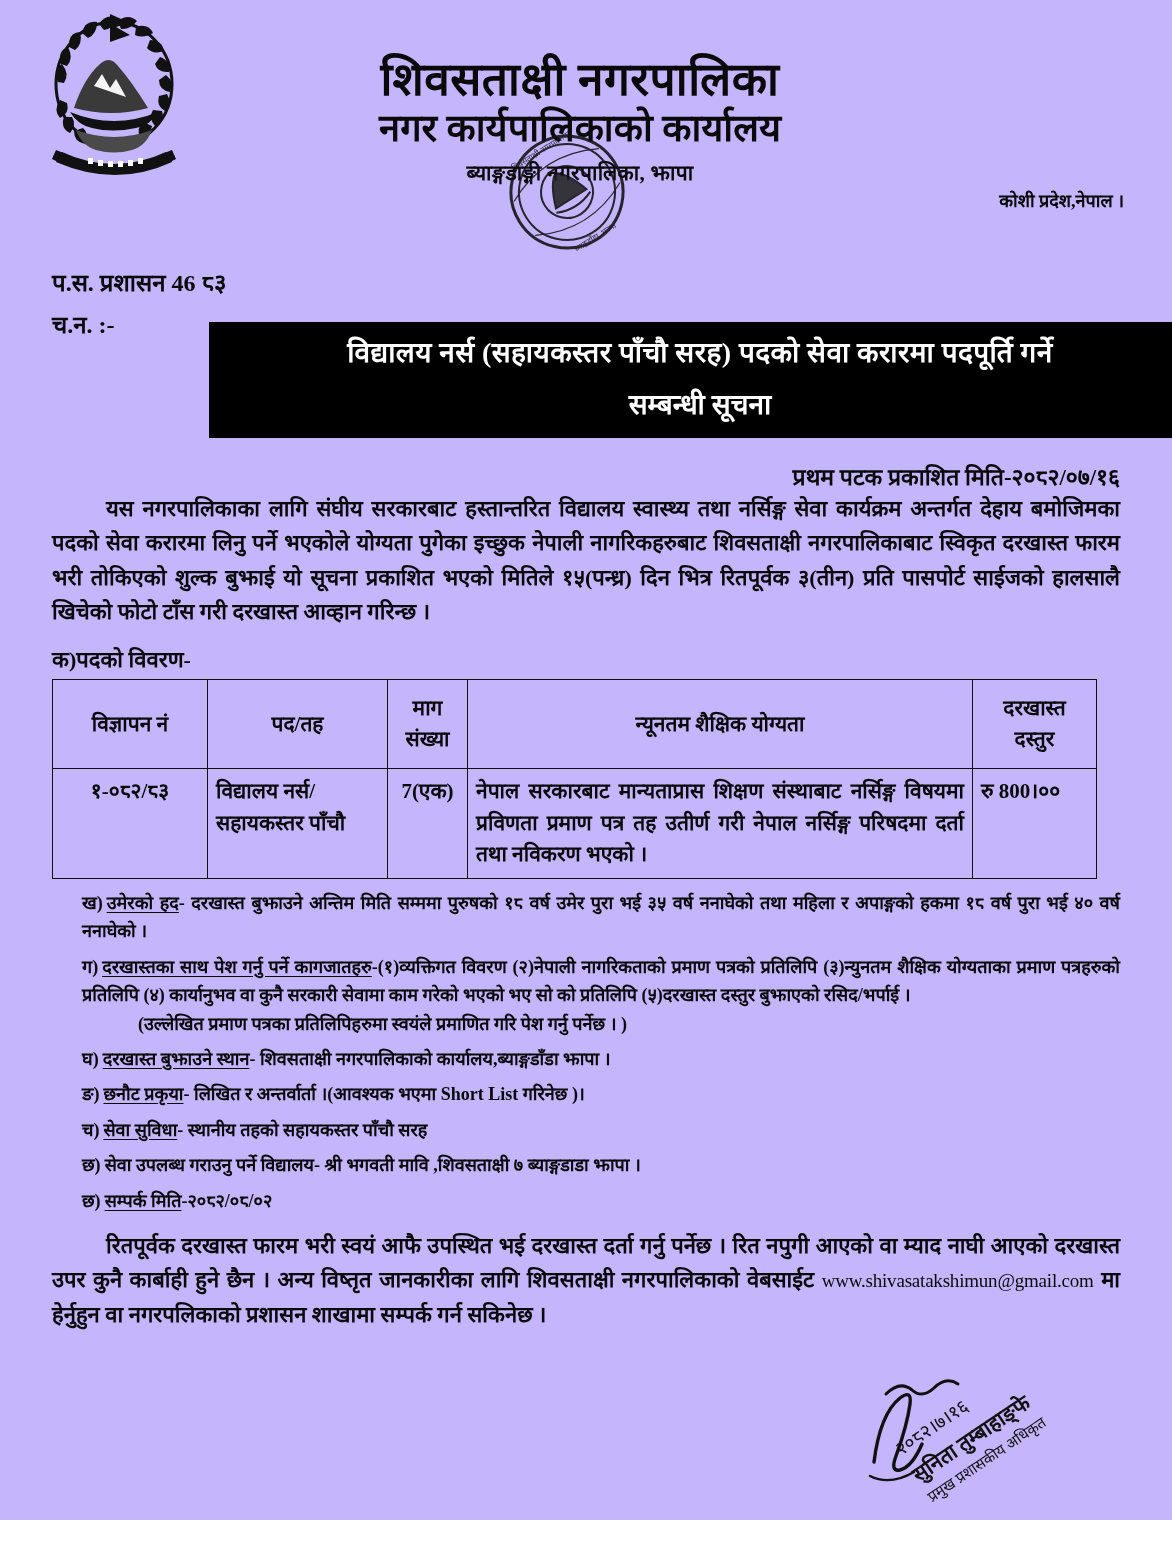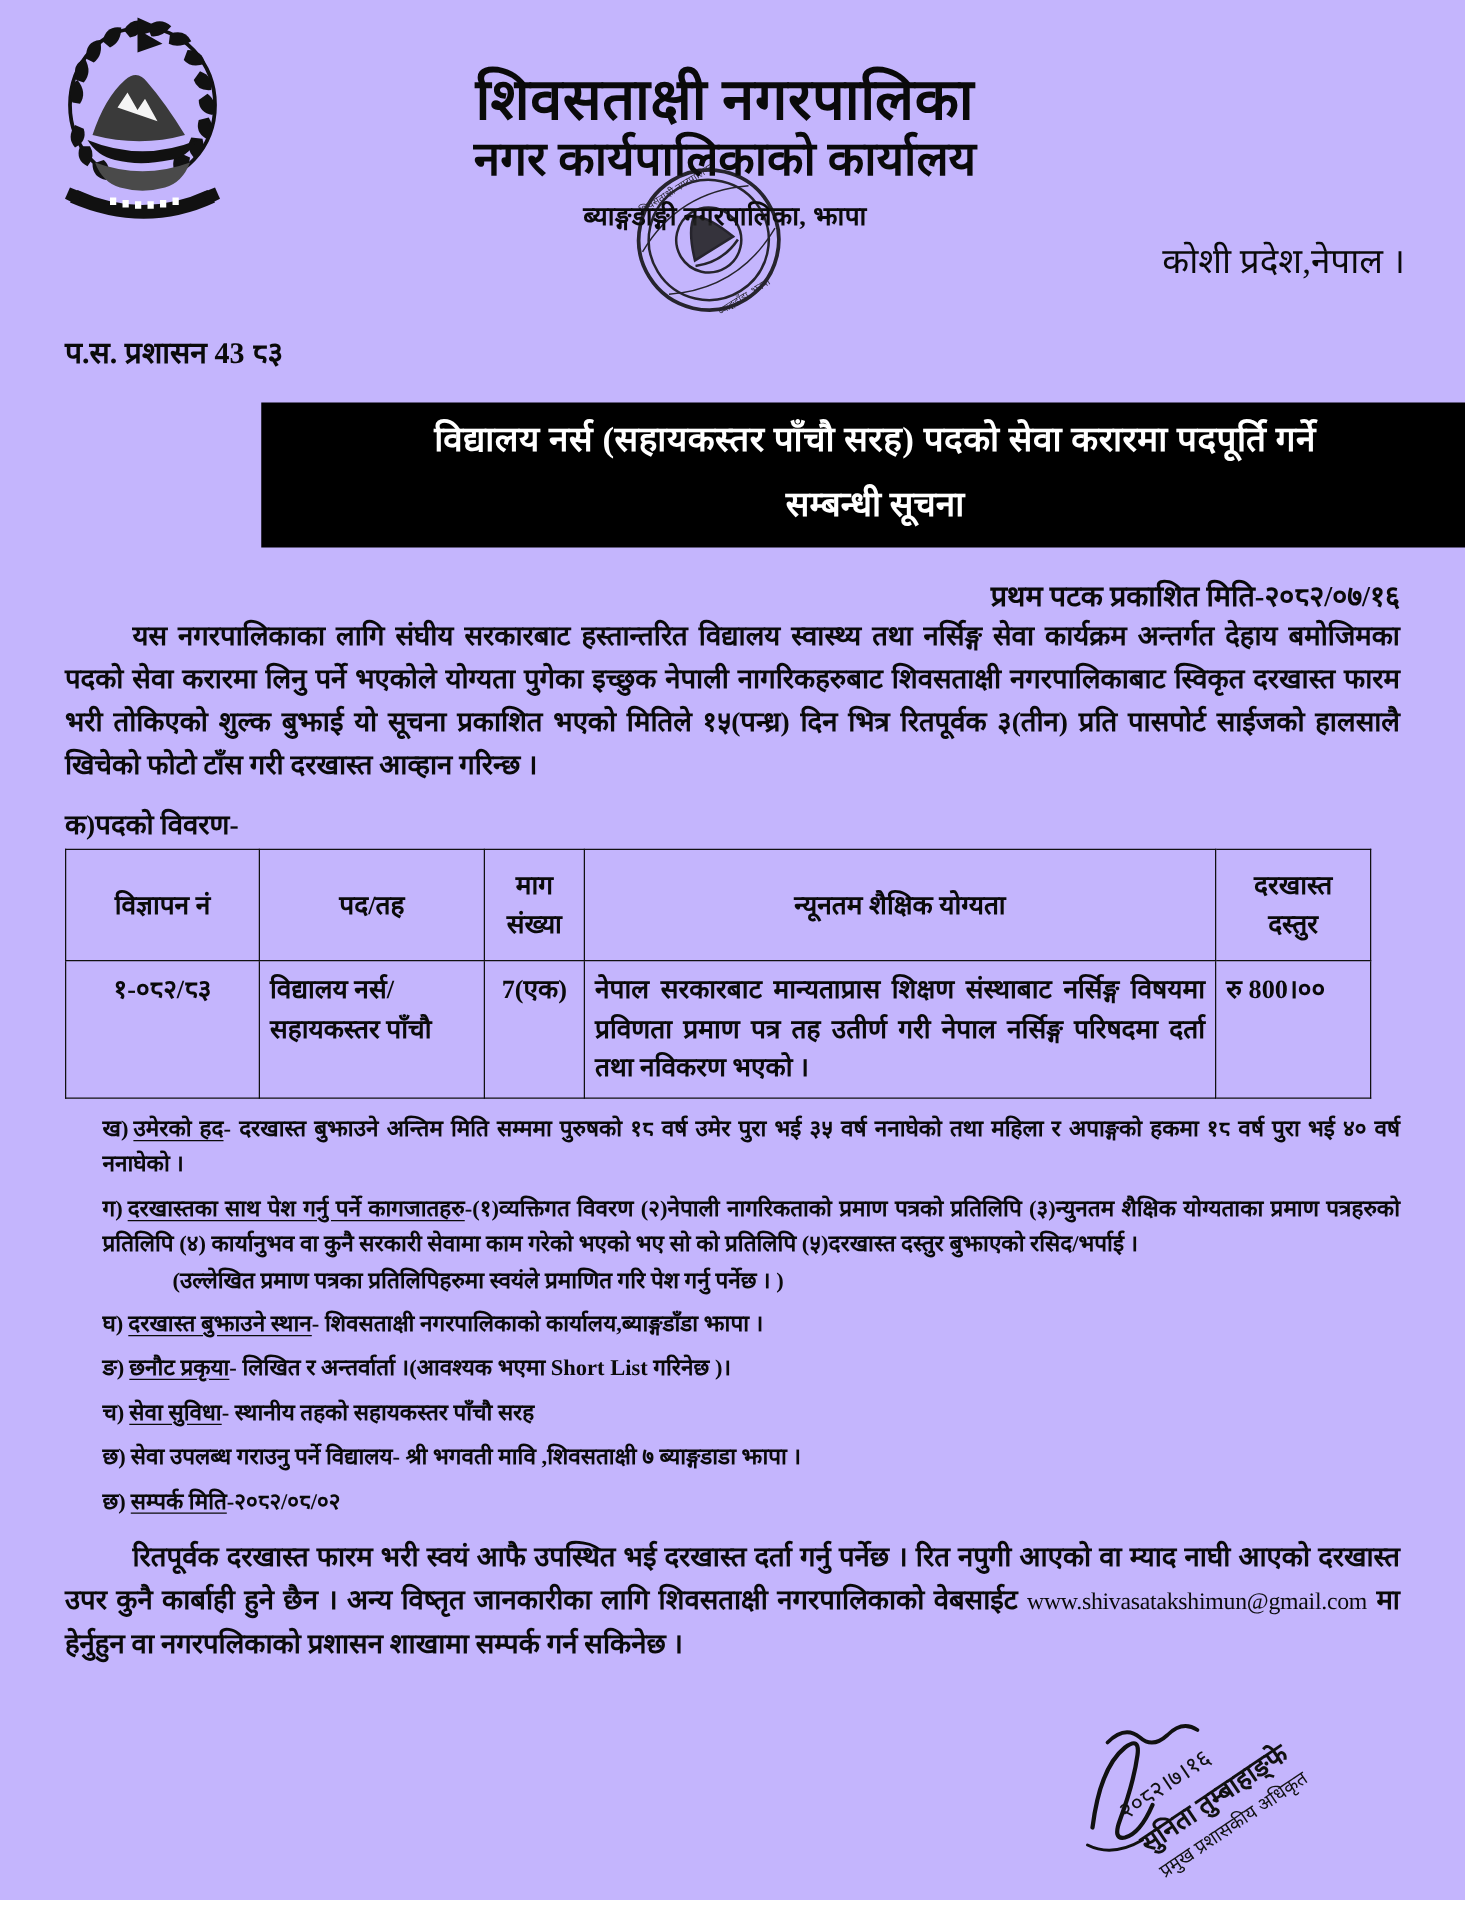"कोशी प्रदेश,नेपाल ।" .province { font-size: 28px -> 18px; font-weight: normal -> bold }
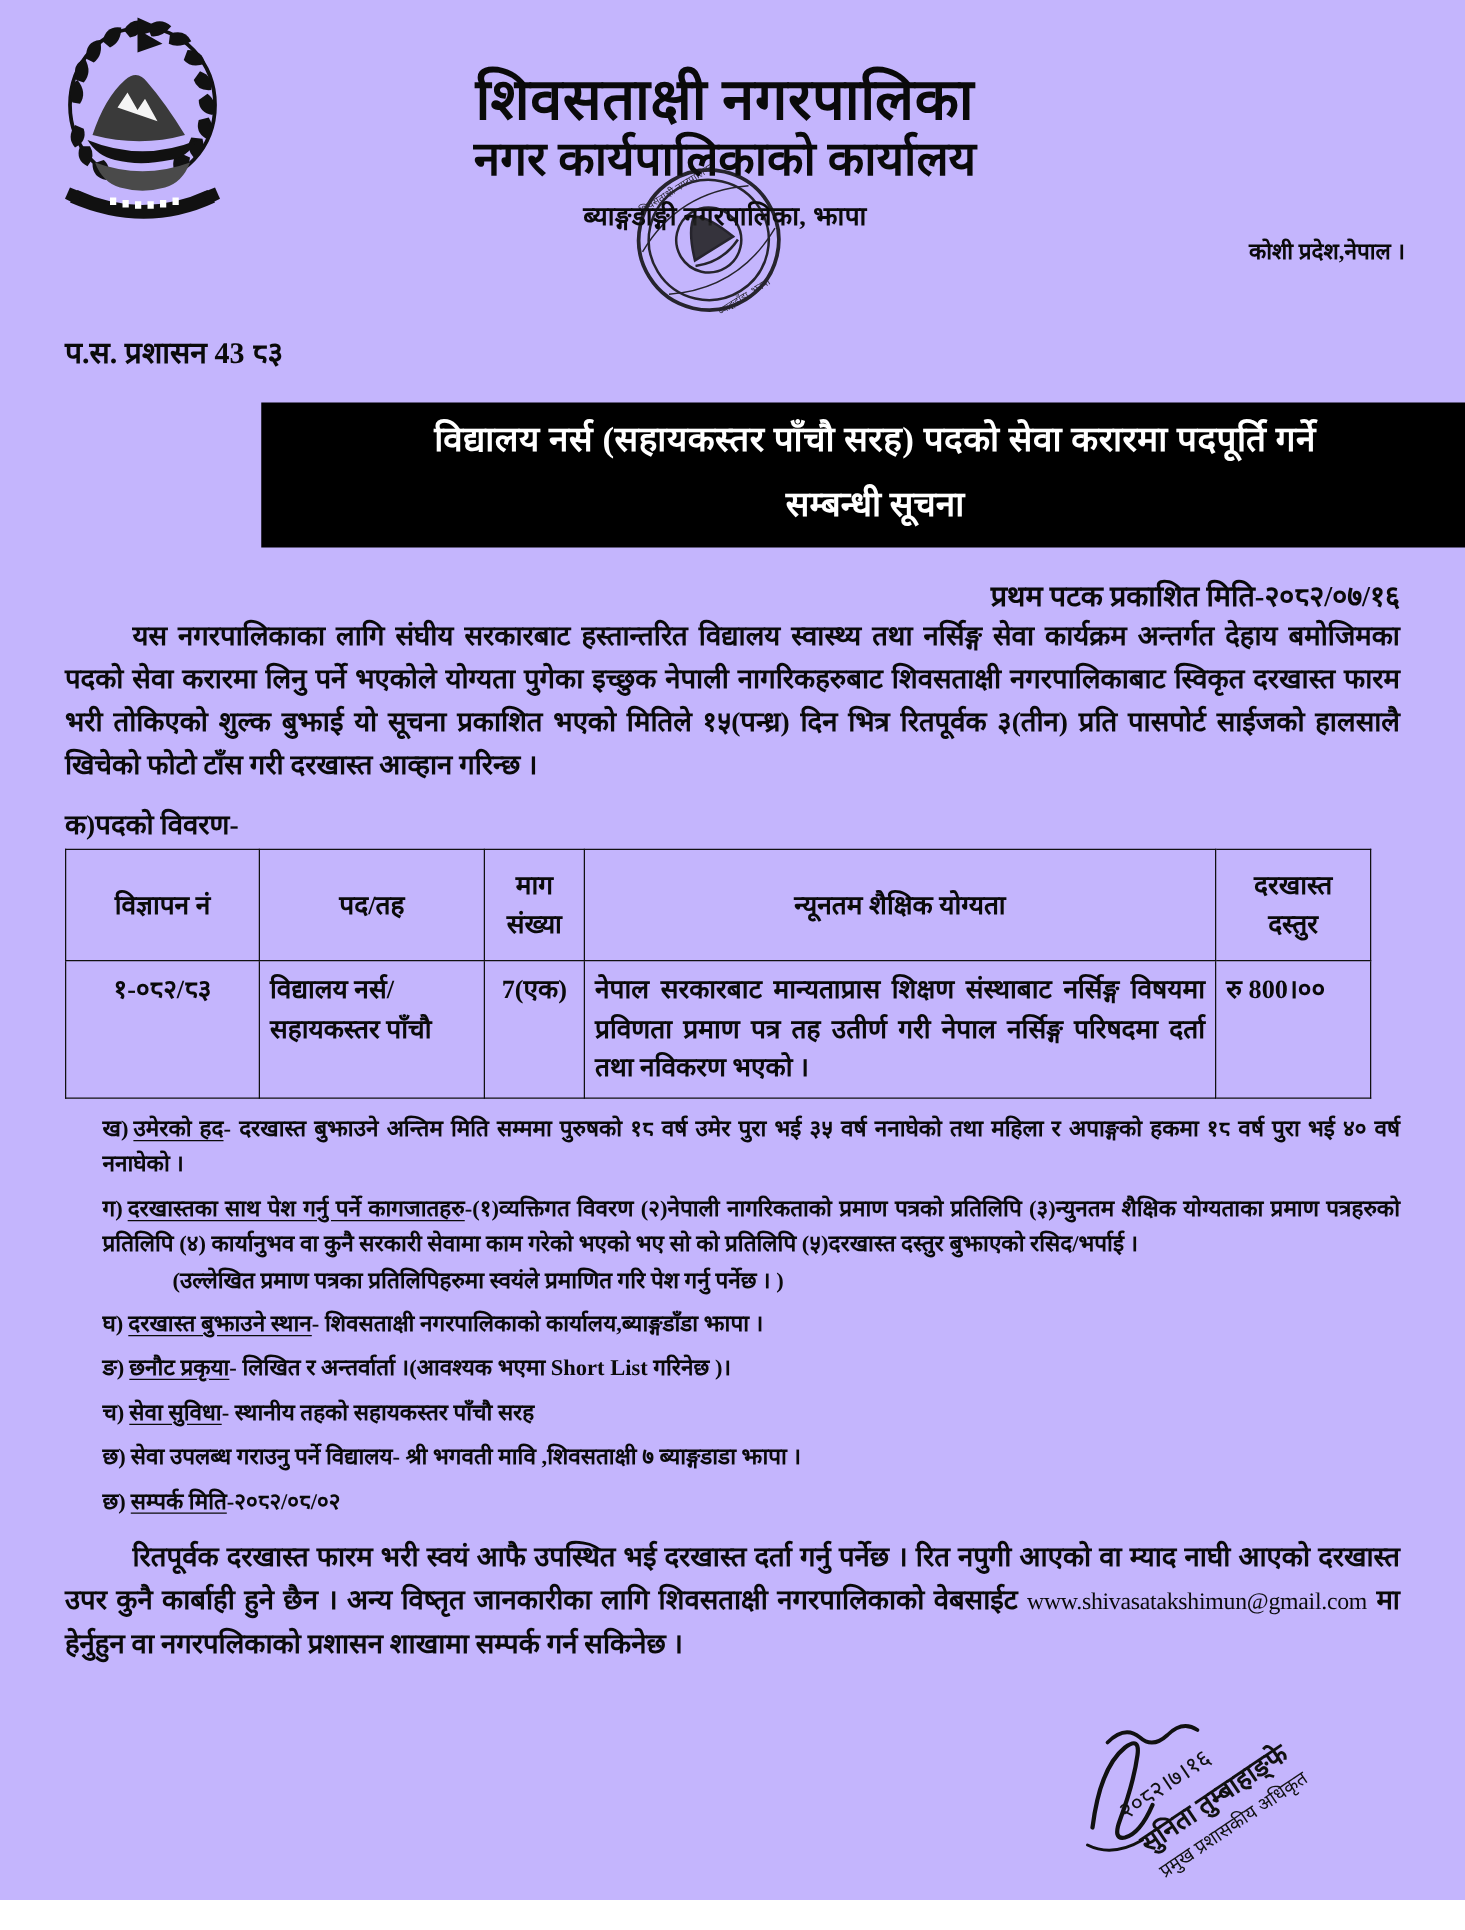"प.स. प्रशासन 43 ८३" div { text: 43 -> 46 }
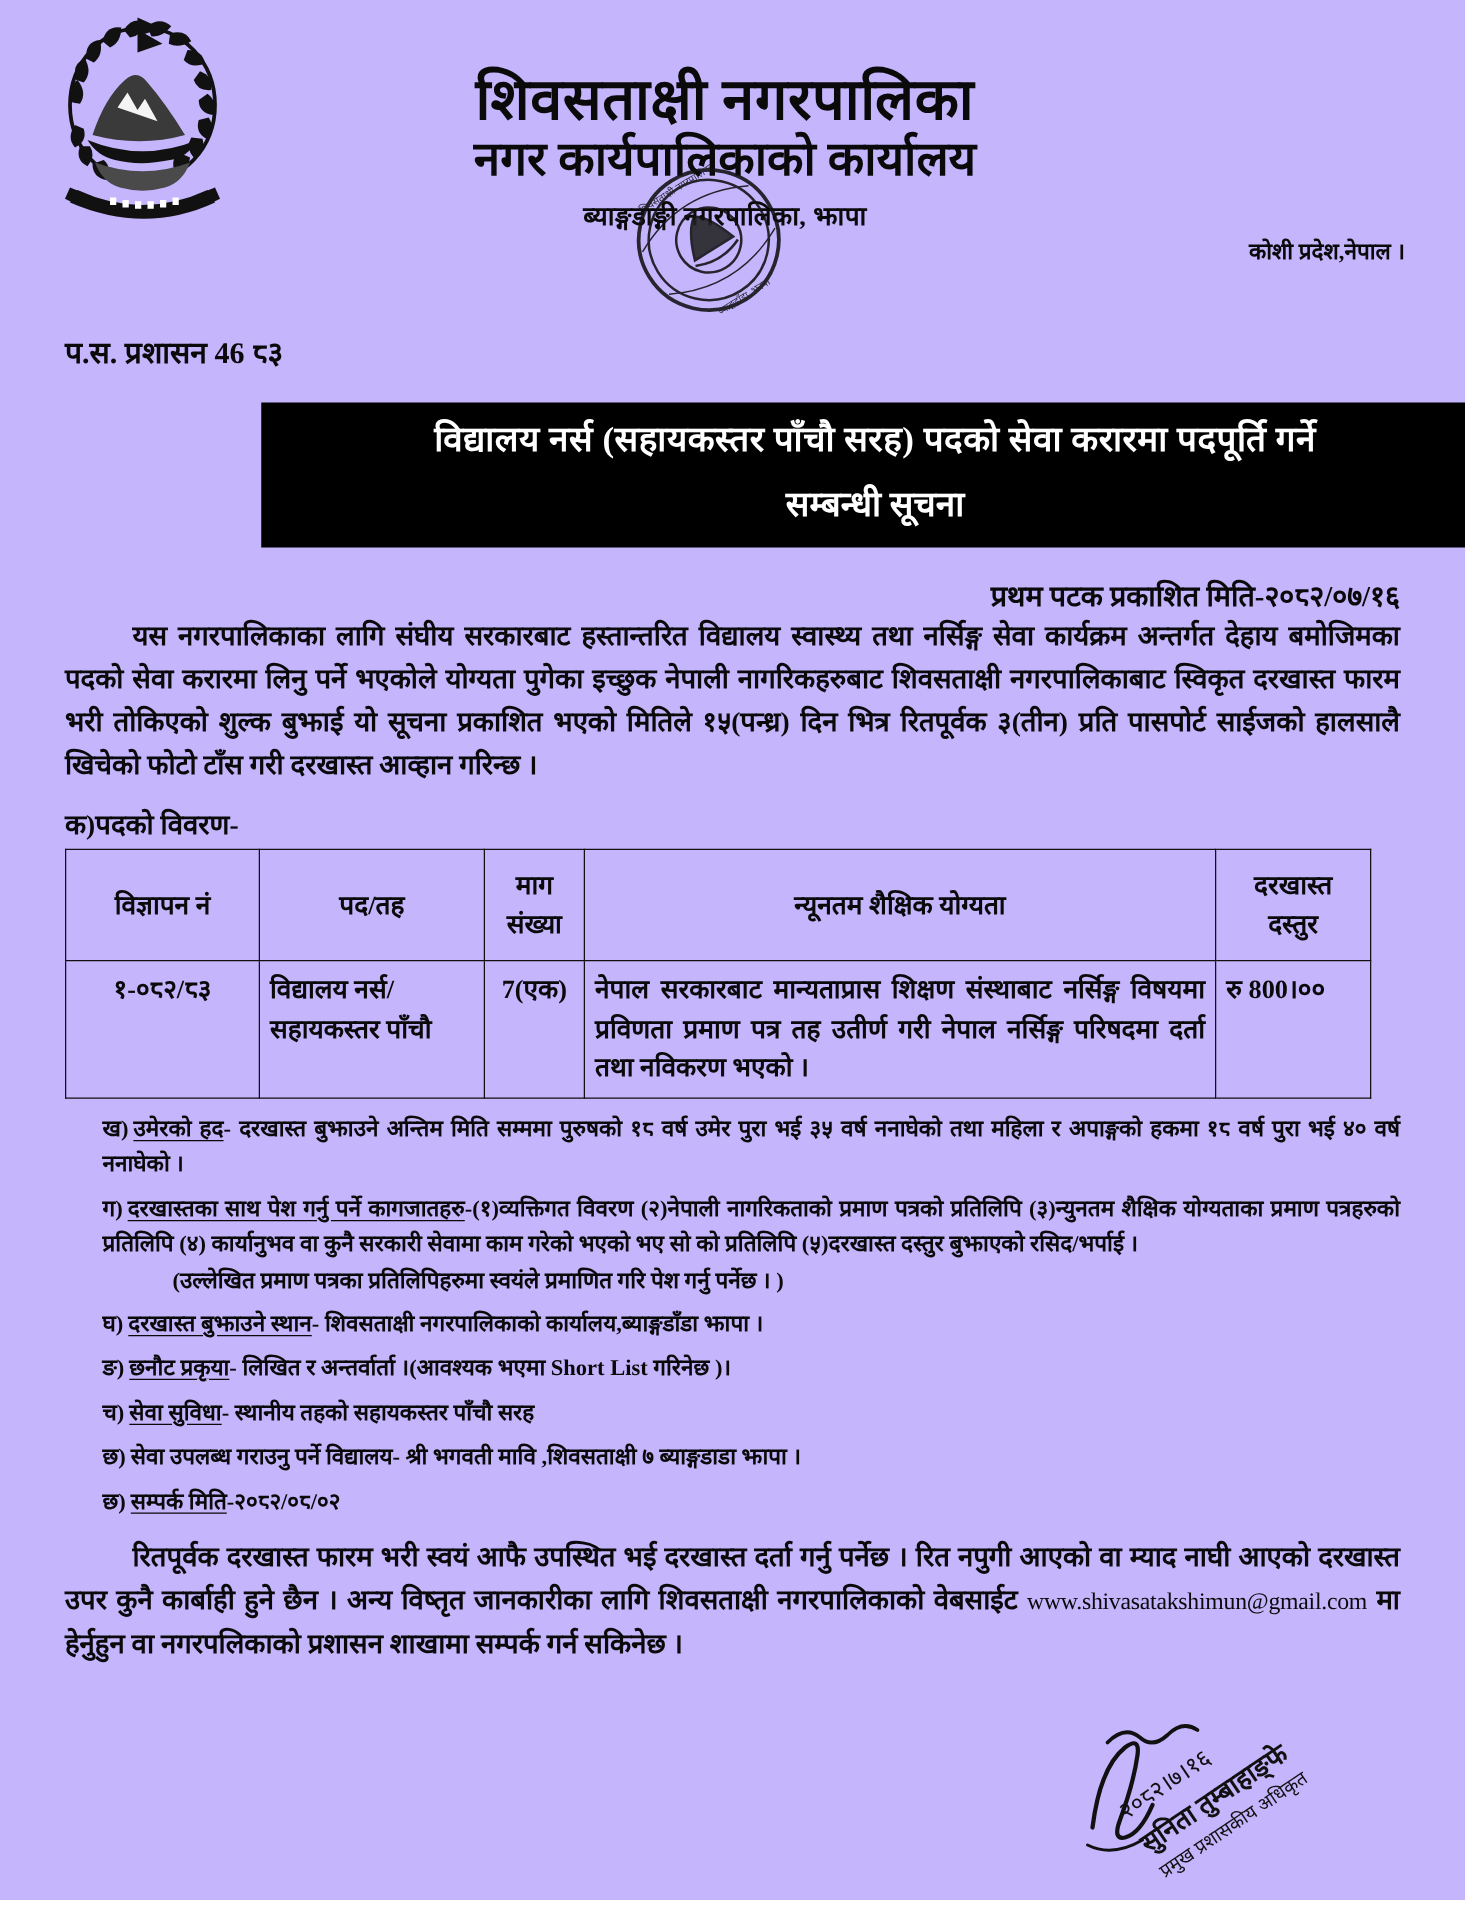"च.न. :-" div { html: none -> <div>च.न. :-</div> }
